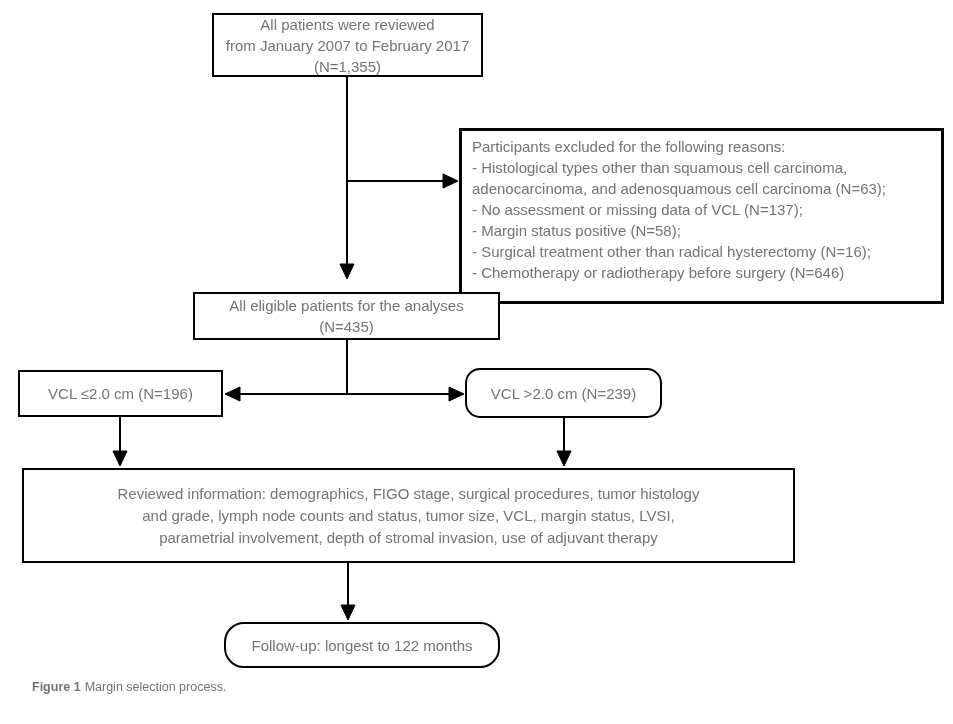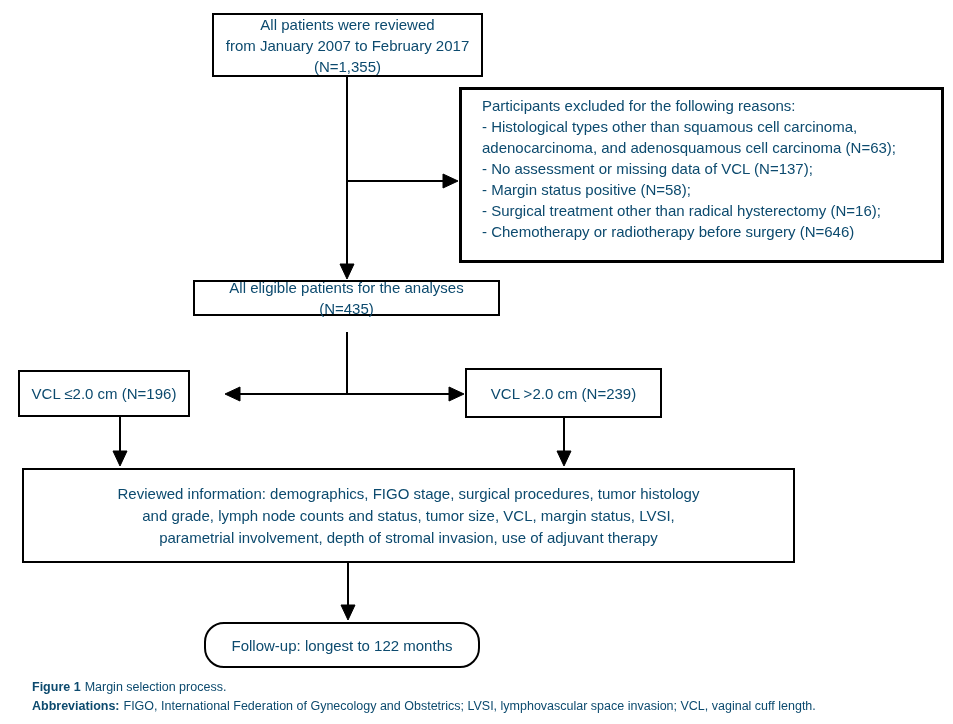"All patients were reviewed" .canvas { color: #0c4a6e -> #737373 }
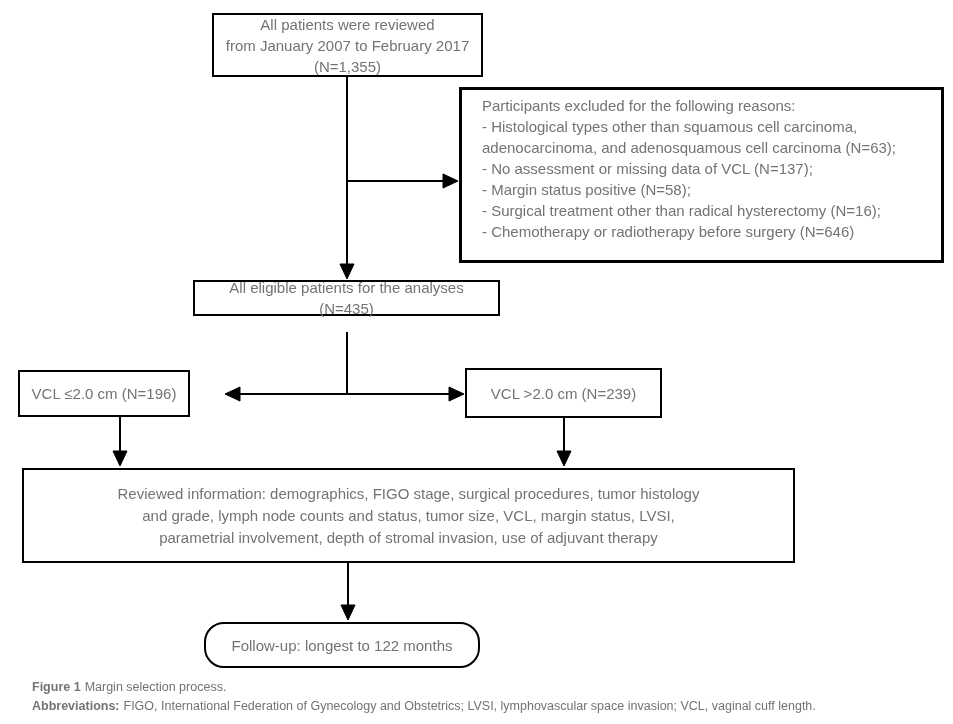"Participants excluded for the following" .fc-box.left-align { margin-top: none -> 41px; padding: 5px 20px -> 5px 10px }
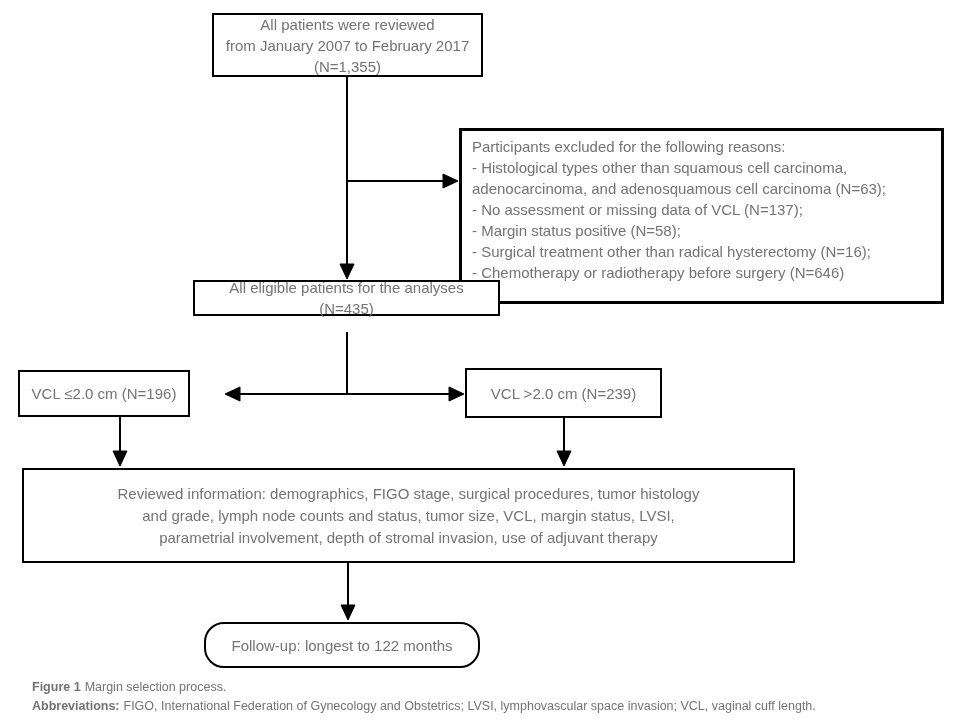"All eligible patients for the" .box-eligible { height: 36px -> 48px; top: 280px -> 292px }
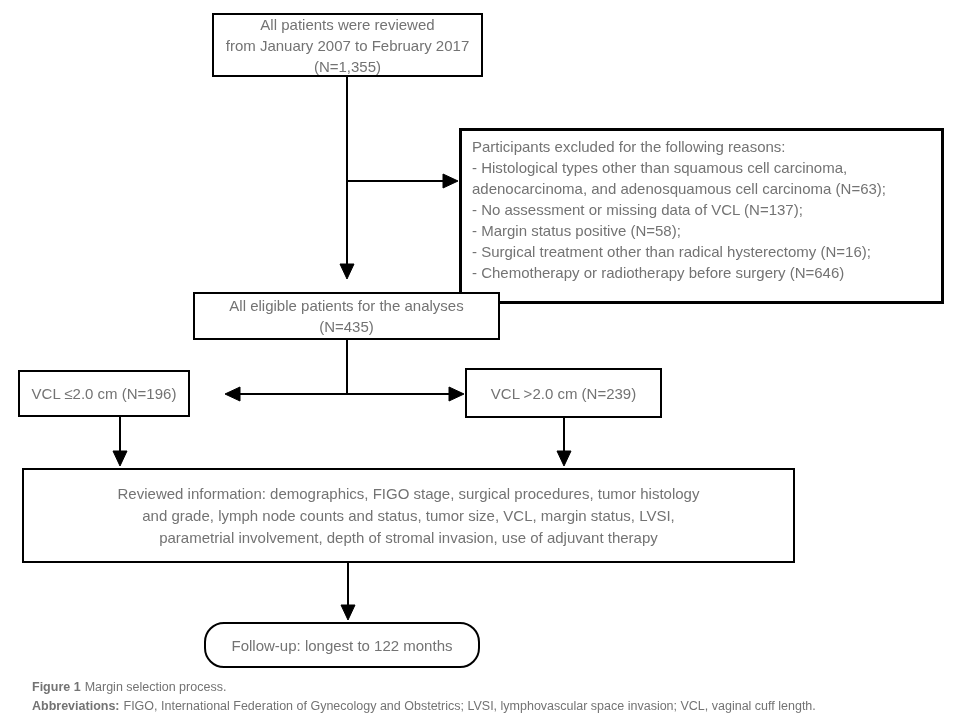"VCL ≤2.0 cm (N=196)" .box-vcl-short { width: 172px -> 205px }
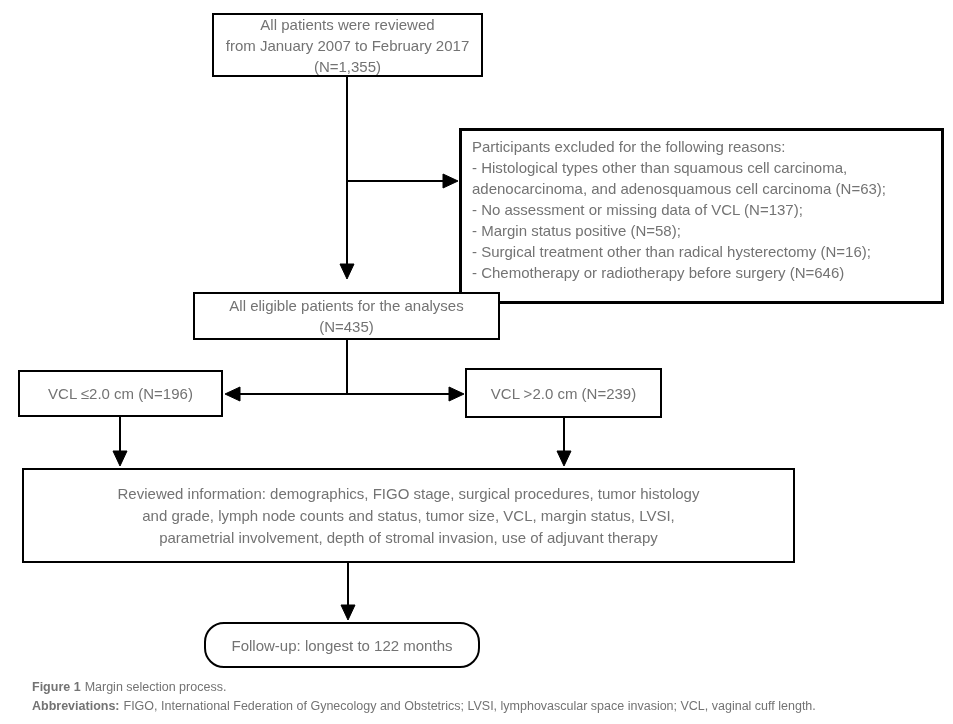"VCL >2.0 cm (N=239)" .box-vcl-long { border-radius: none -> 15px }
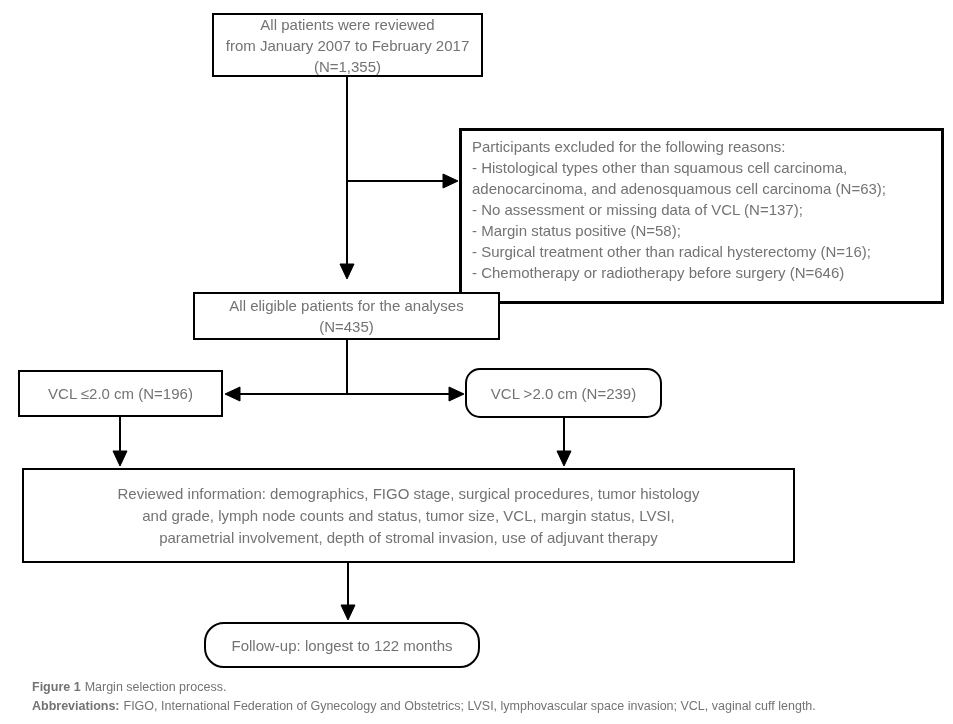"Follow-up: longest to 122 months" .box-followup { left: 204px -> 224px }
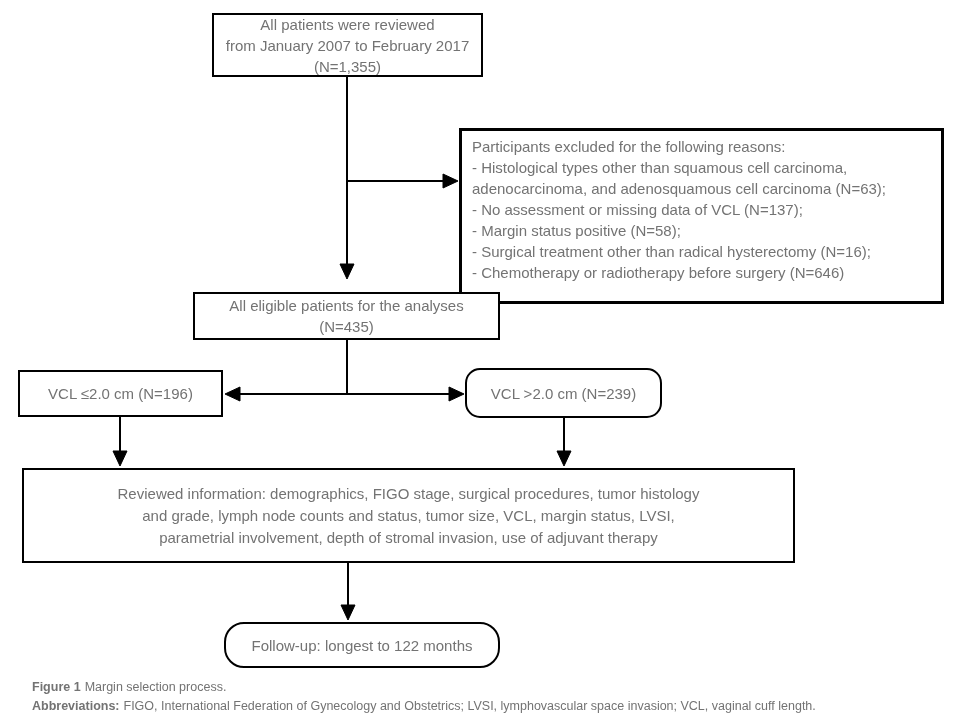"Abbreviations: FIGO, International" div.caption-line { html: <div> <span>Abbreviations:</span><span>FIGO, International Federation of Gynecology and Obstetrics; LVSI, lymphovascular space invasion; VCL, vaginal cuff length.</span> </div> -> none }
